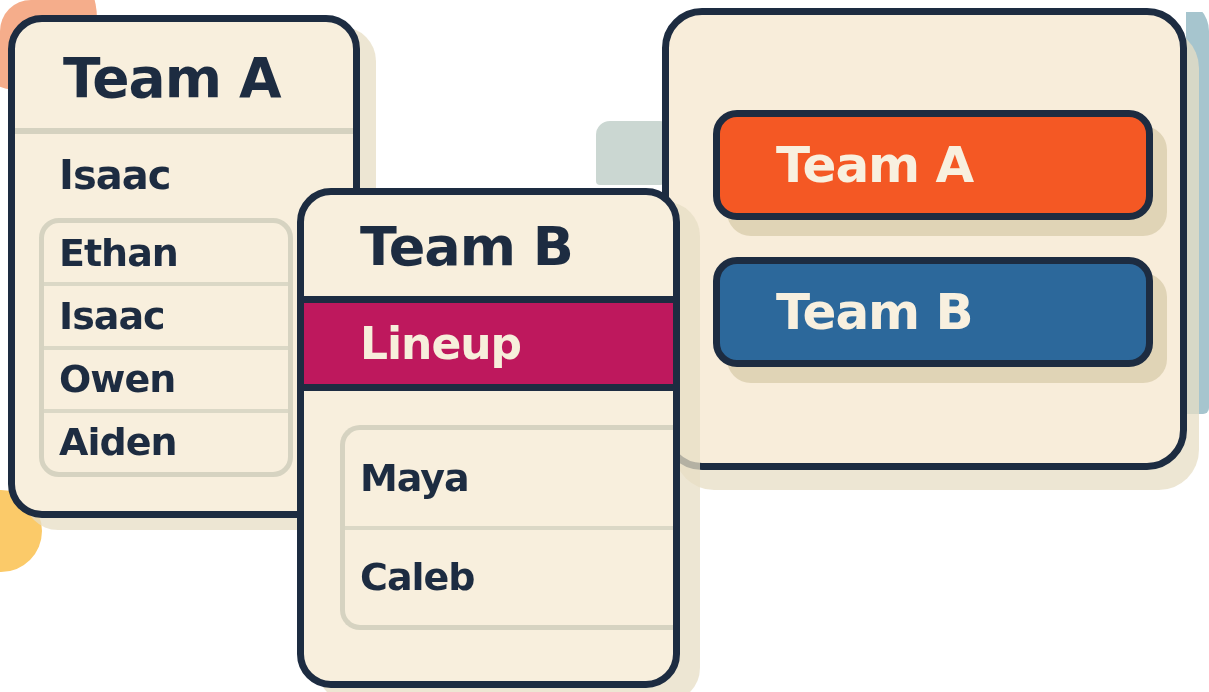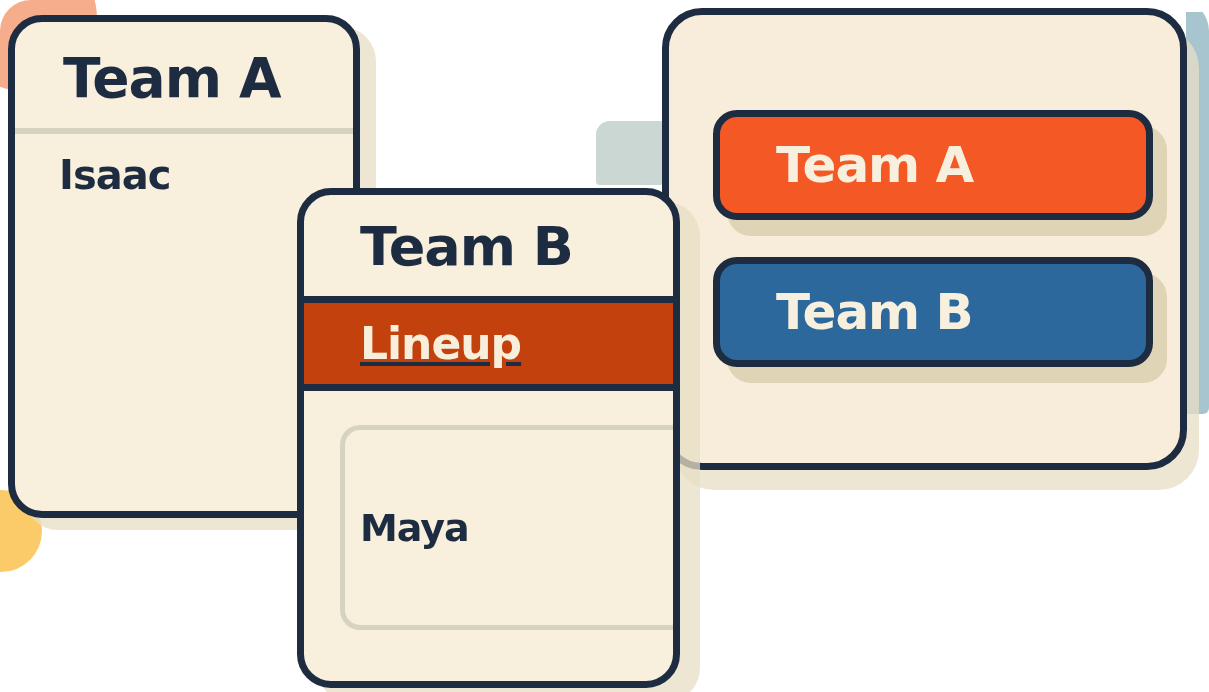"Ethan" ul.list-box { html: none -> <ul> <li>Ethan</li> <li>Isaac</li> <li>Owen</li> <li>Aiden</li> </ul> }
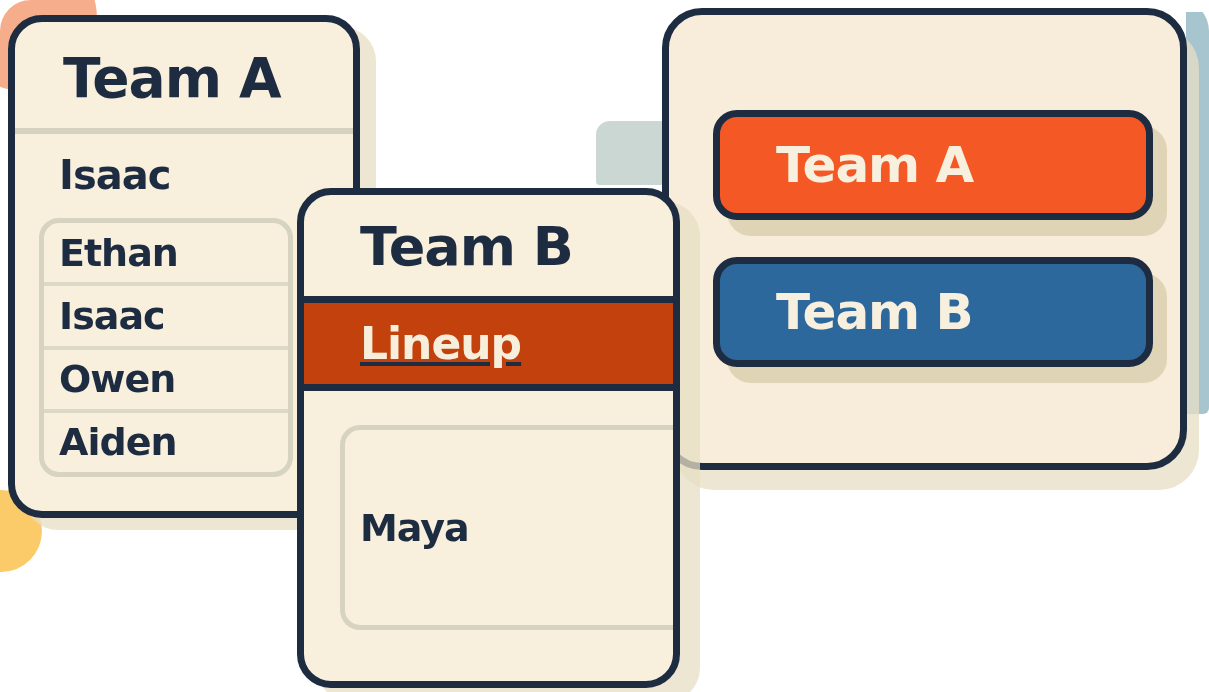"Lineup" .green-band { background: #c2410c -> #be185d; text-decoration: underline -> none }
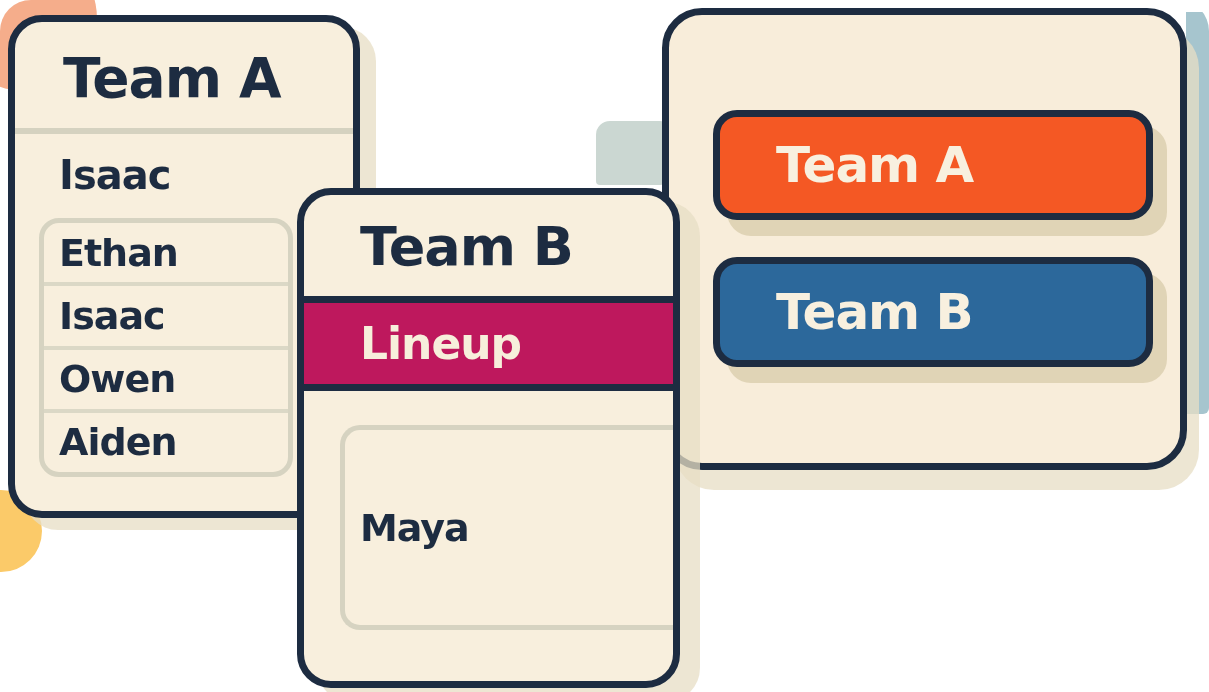"Caleb" li { html: none -> <li>Caleb</li> }
